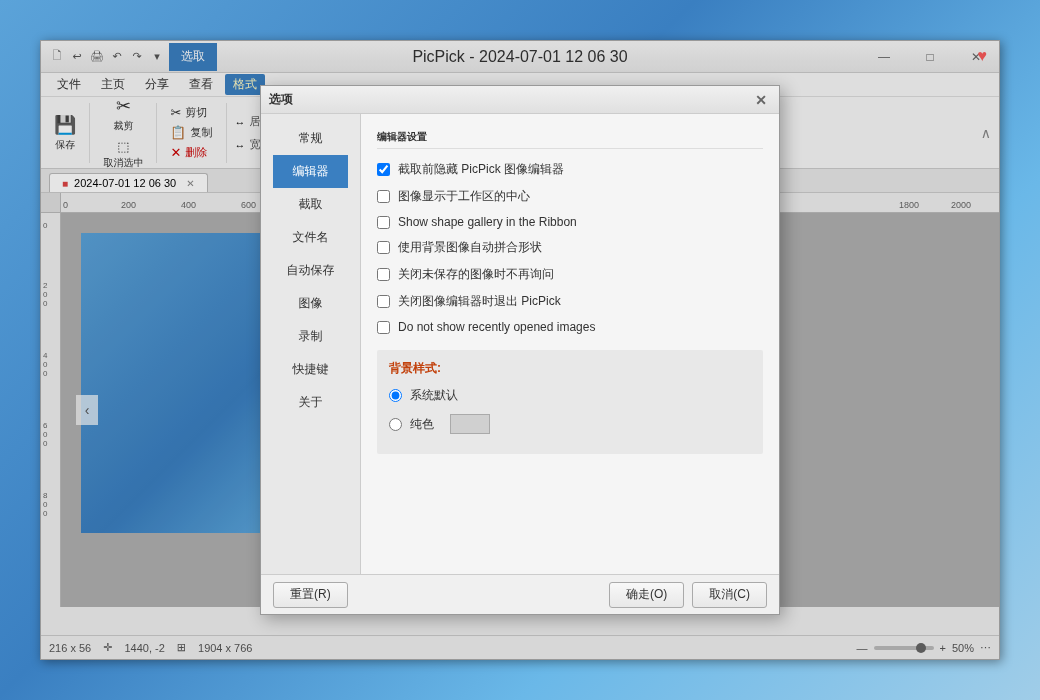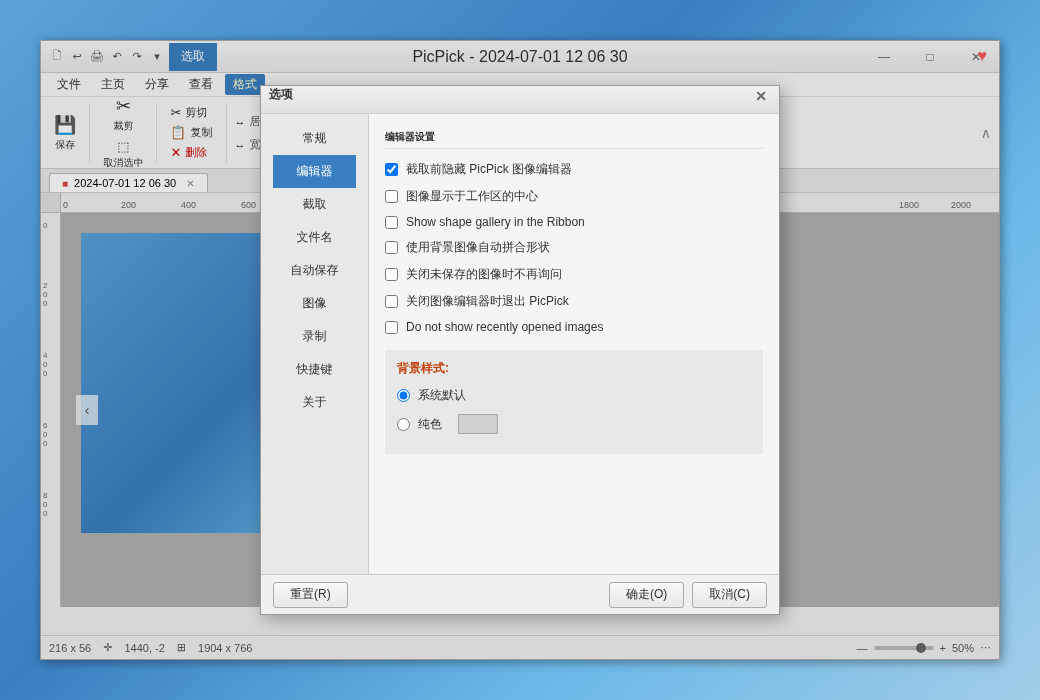"选项" .dialog-title-bar { align-items: none -> center }
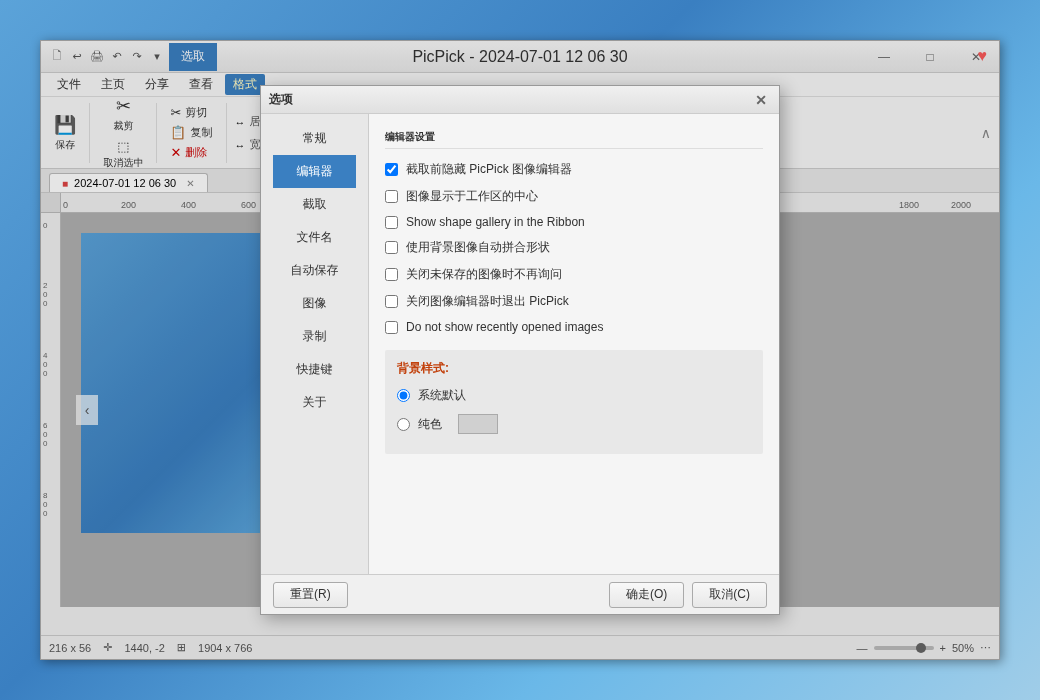"常规" .dialog-sidebar { width: 108px -> 100px }
